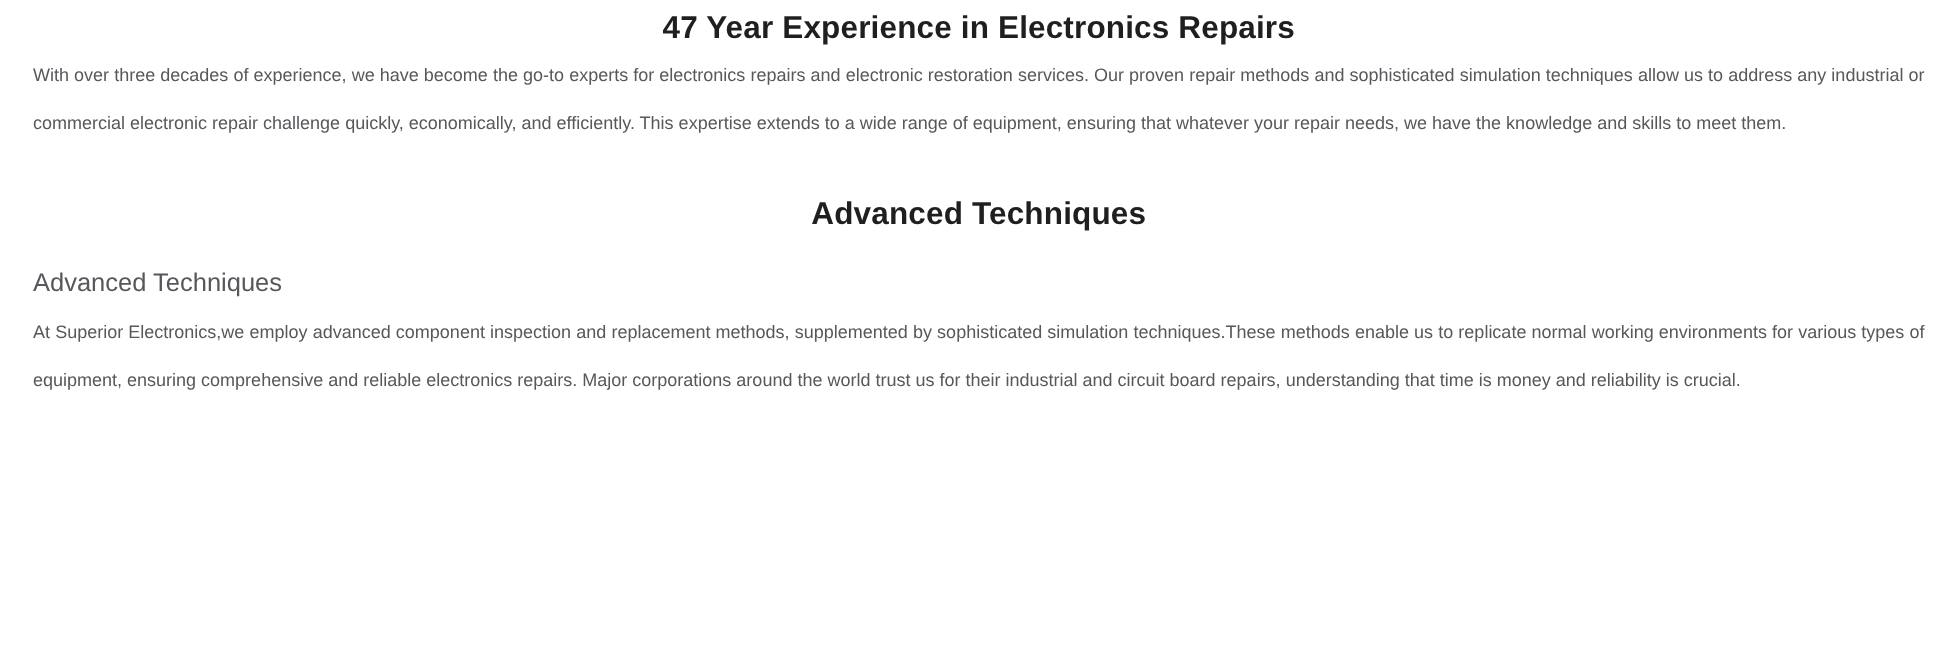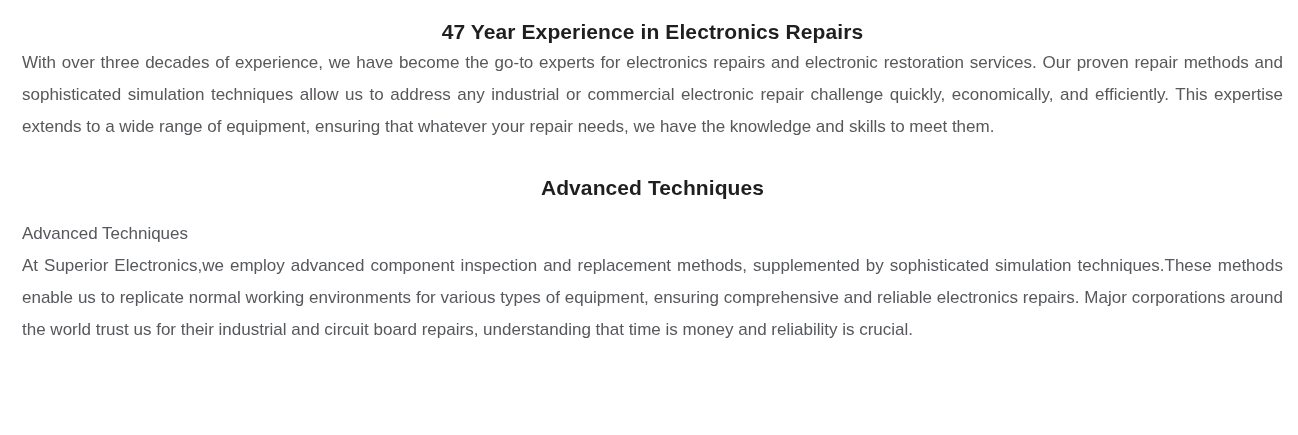"47 Year Experience in Electronics" .heading-primary { padding-top: 17px -> 4px }
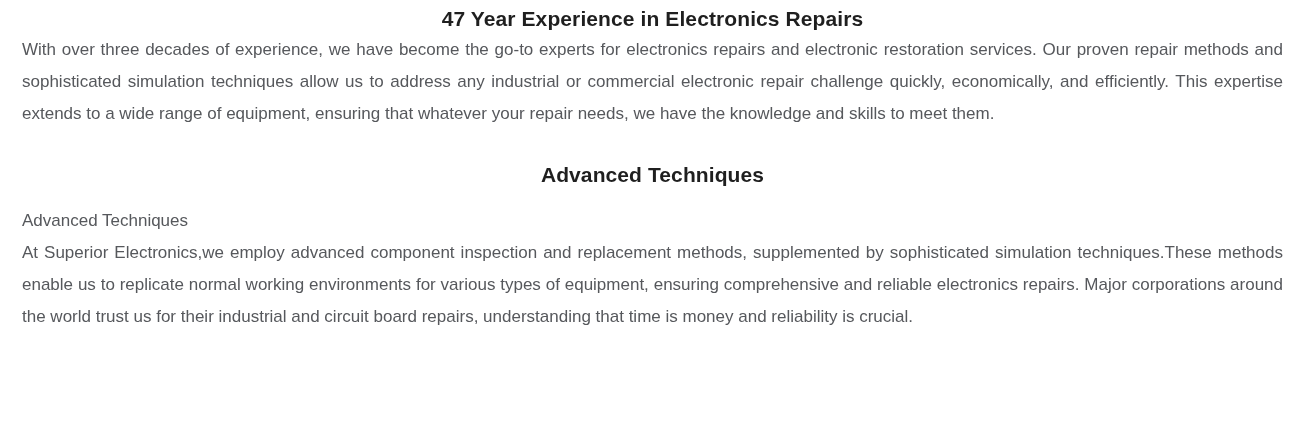"With over three decades of" .body-paragraph { font-size: 17px -> 12px }
